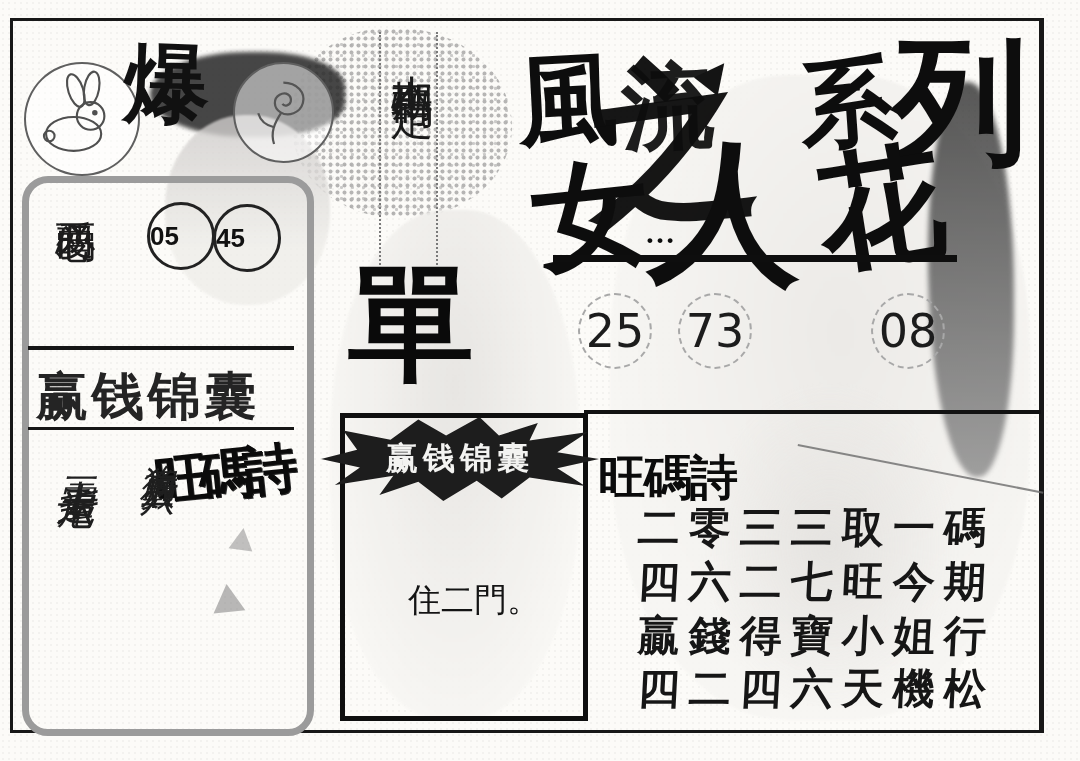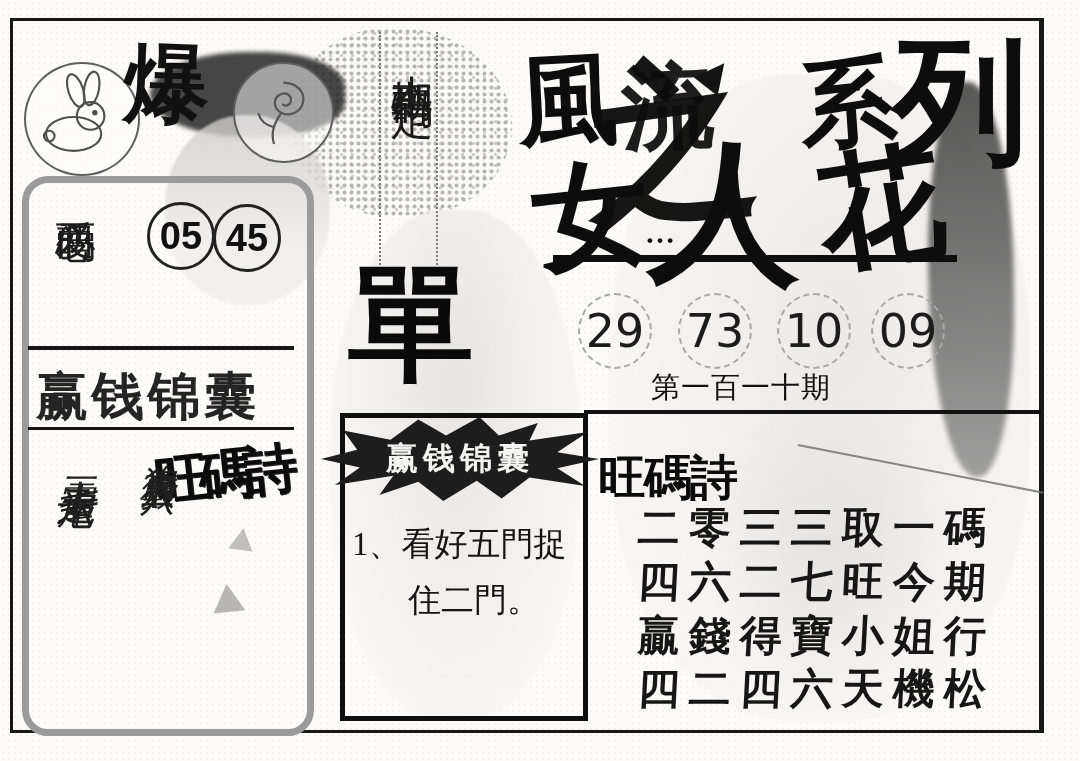"05" .code-circle { font-size: 38px -> 26px; text-align: center -> none }
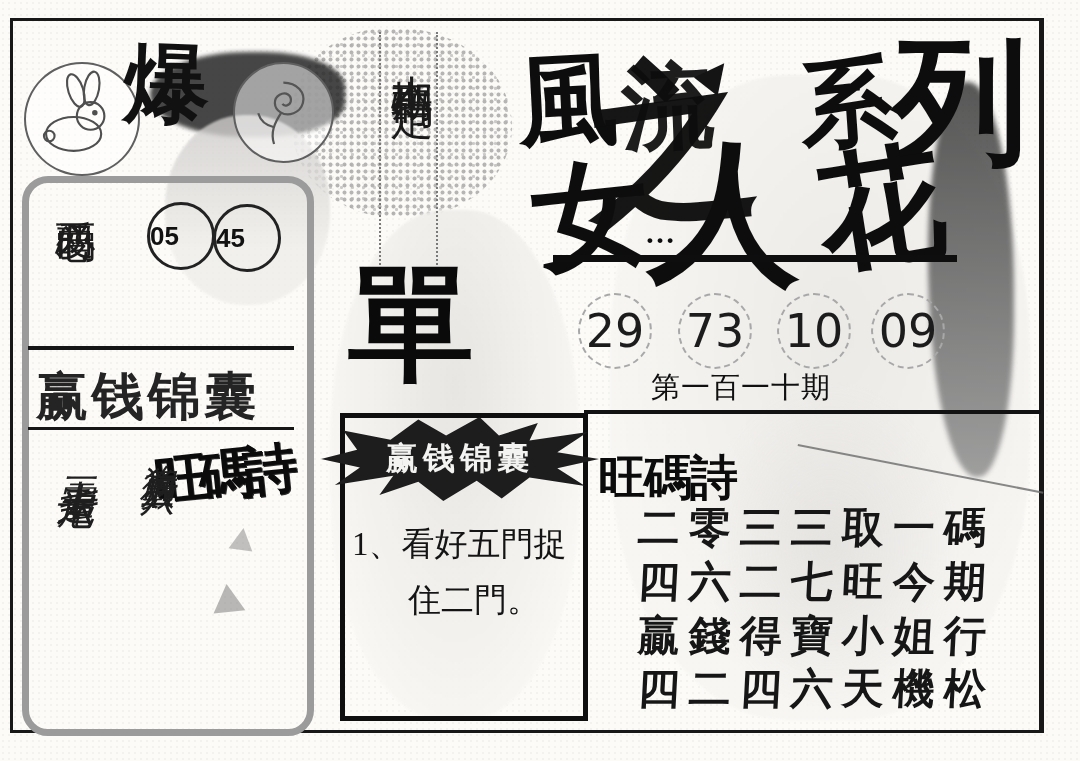"29" div.abs { text: 29 -> 25 }
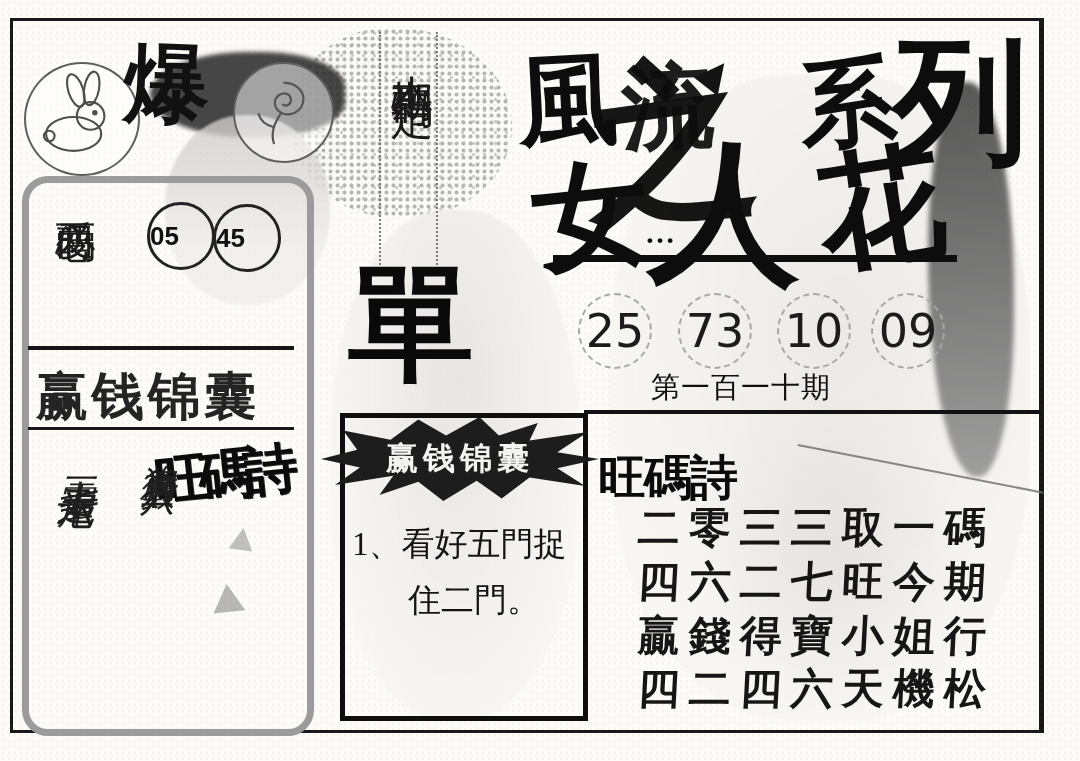"10" div.abs { html: <div>10</div> -> none }
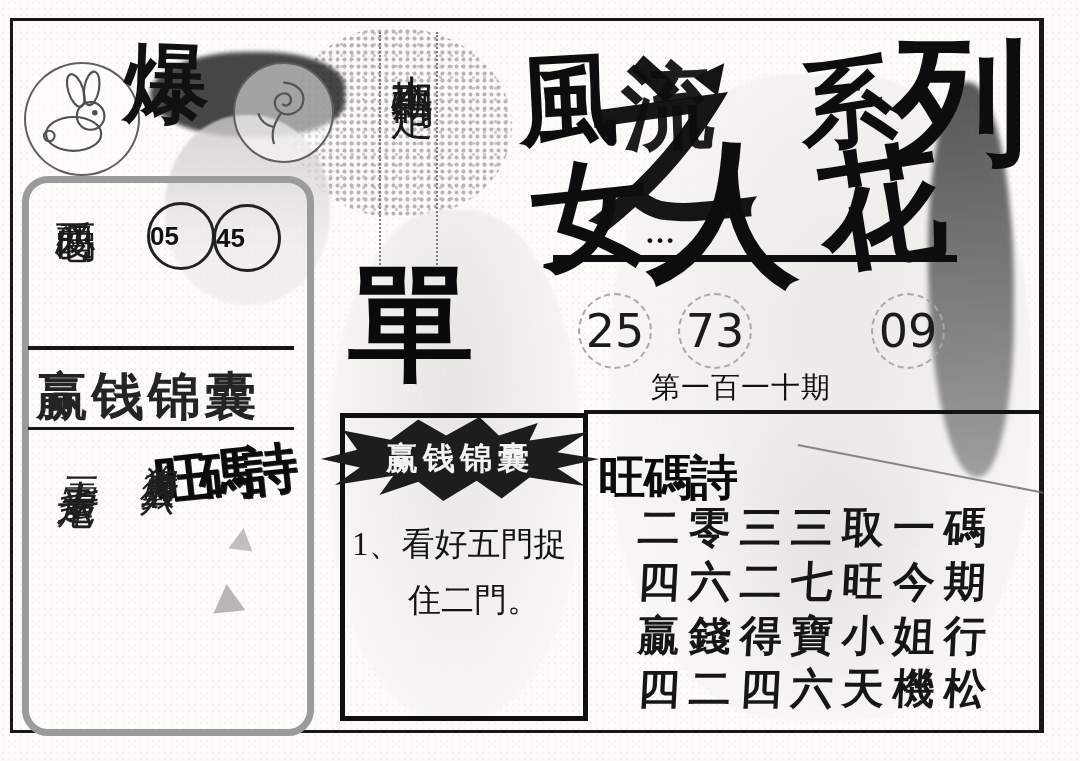"09" div.abs { text: 09 -> 08 }
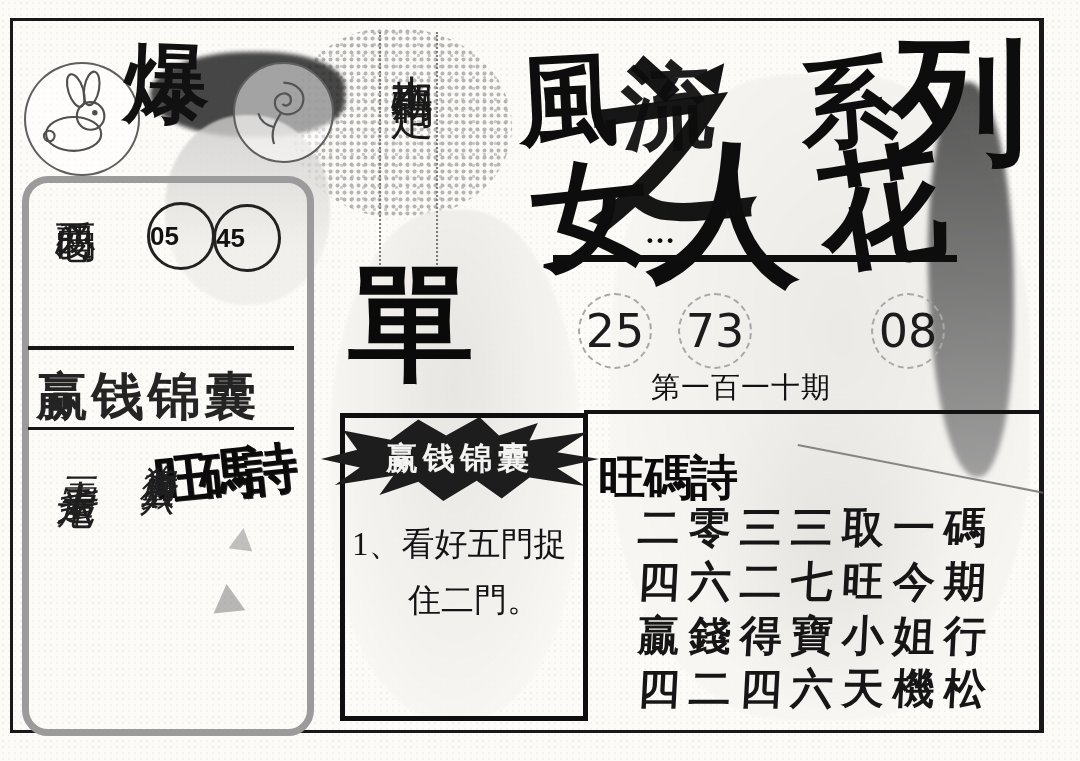"第一百一十期" div.abs { html: <div>第一百一十期</div> -> none }
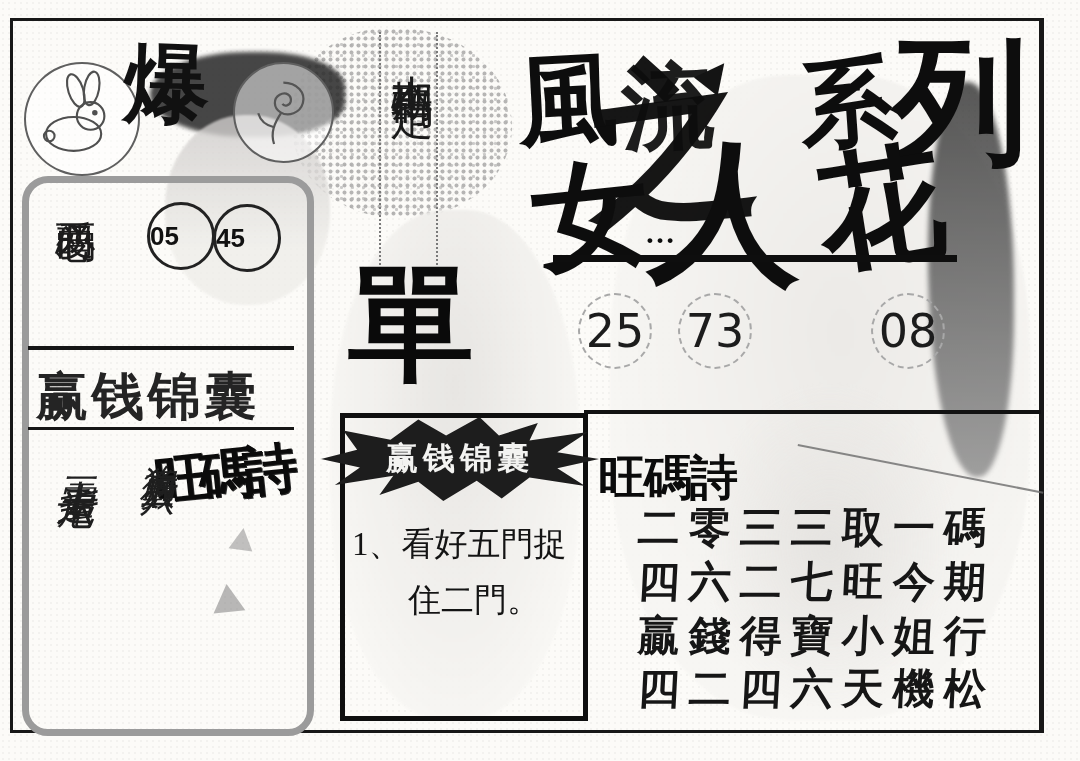"1、看好五門捉" div.abs { html: <div>1、看好五門捉</div> -> none }
